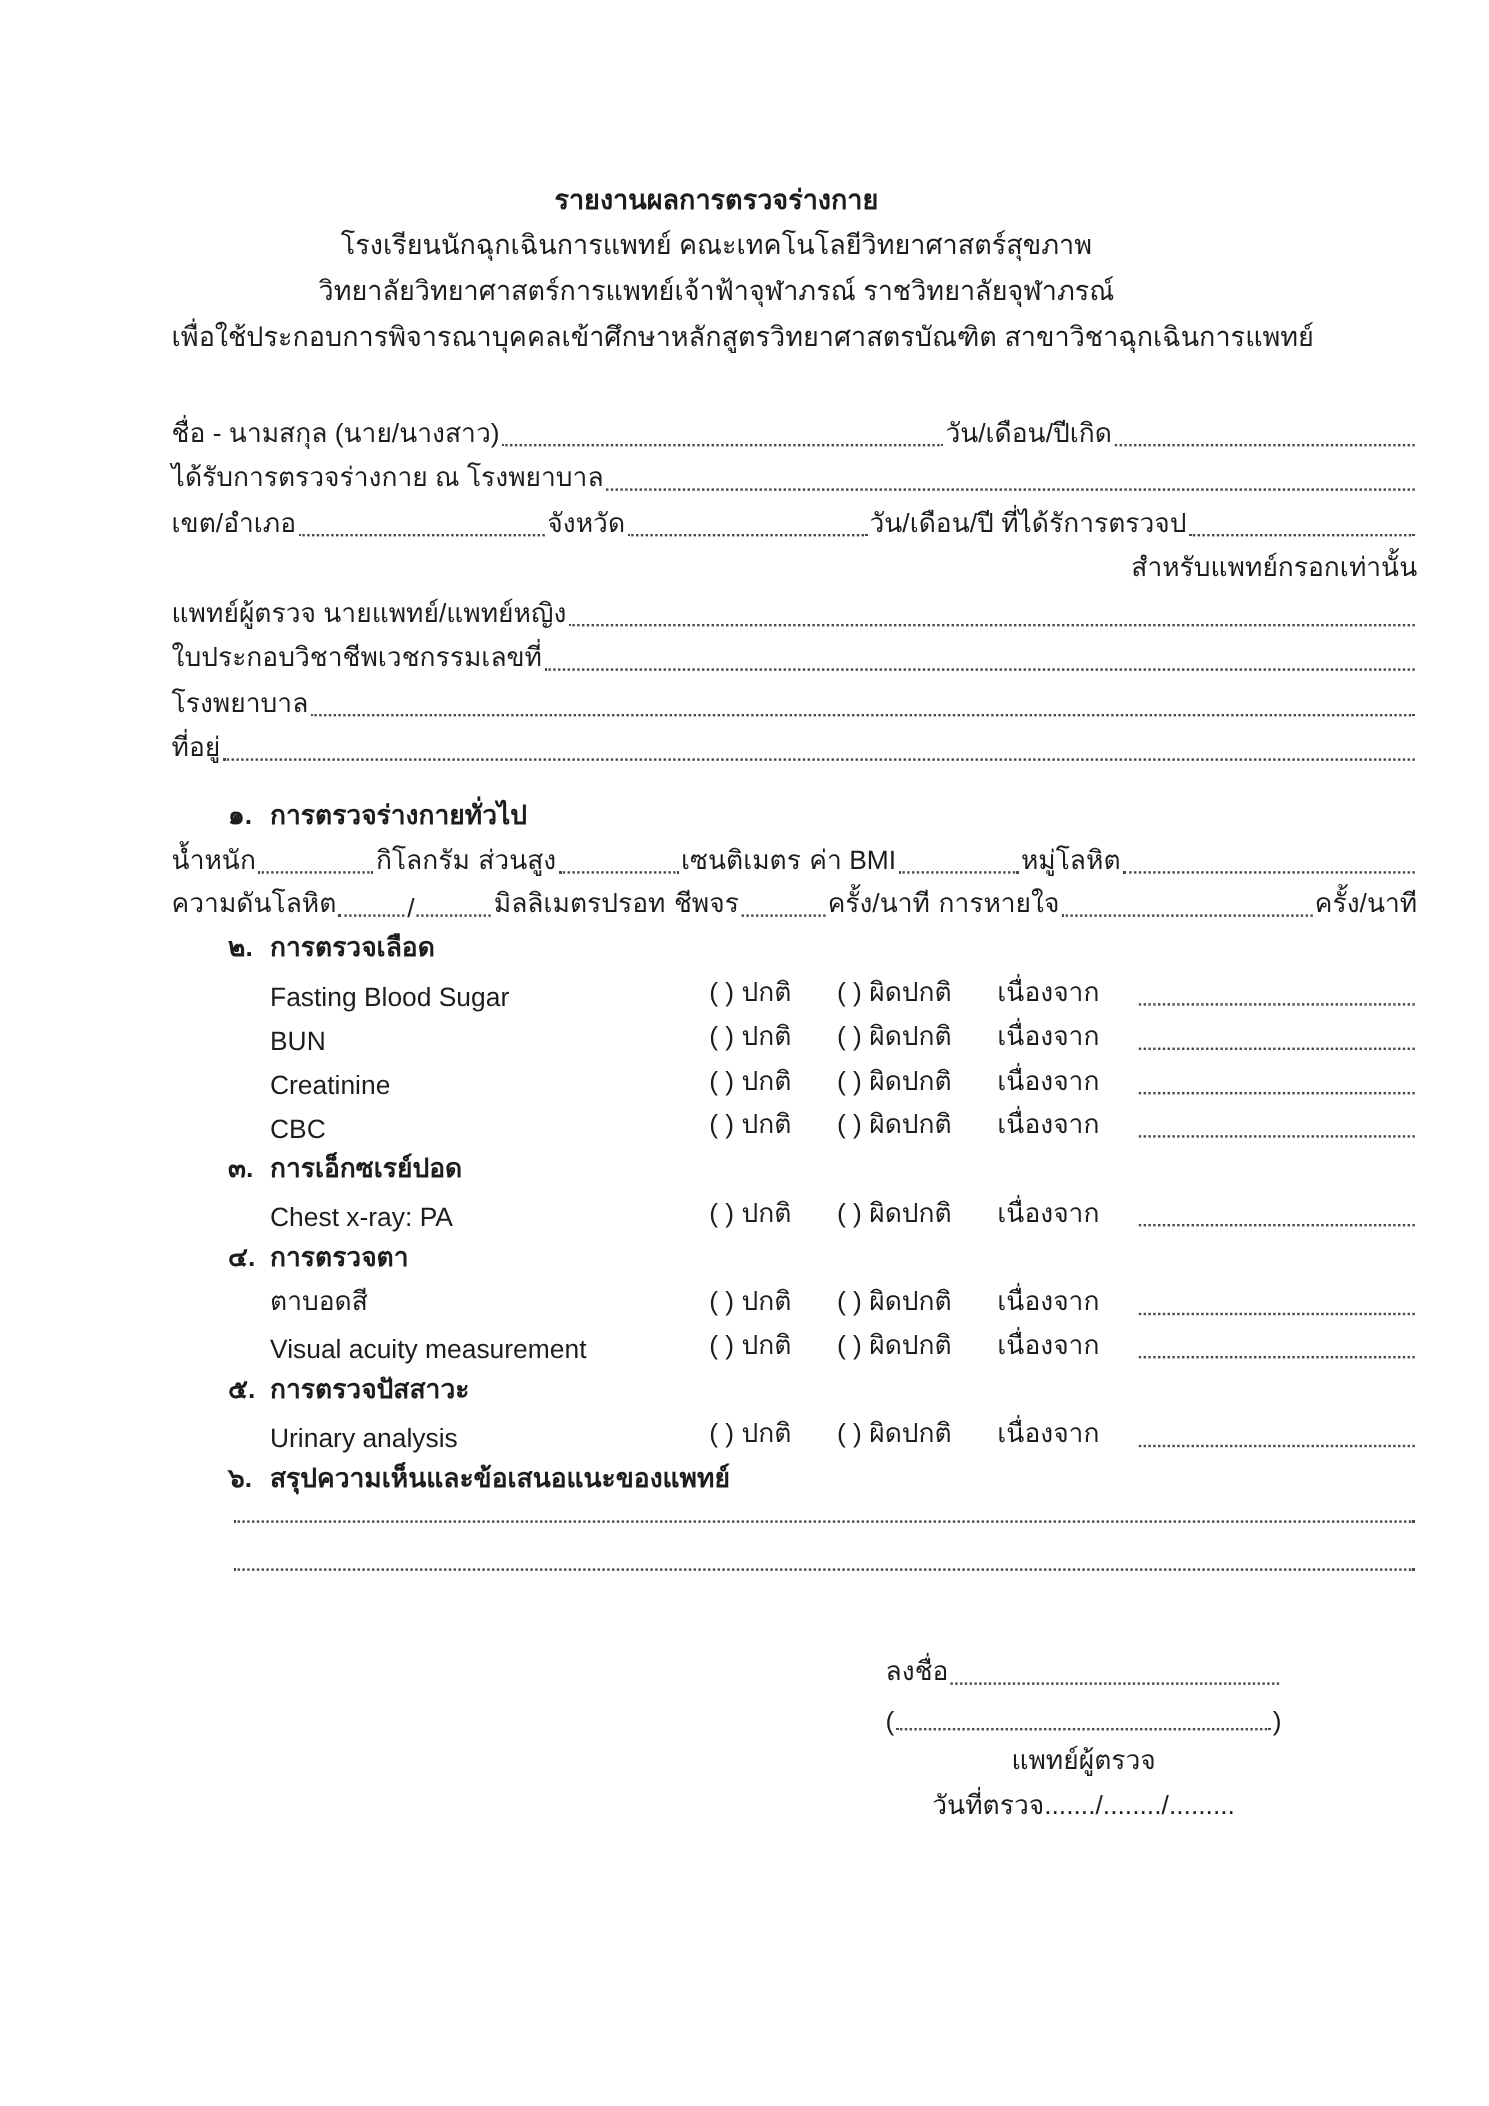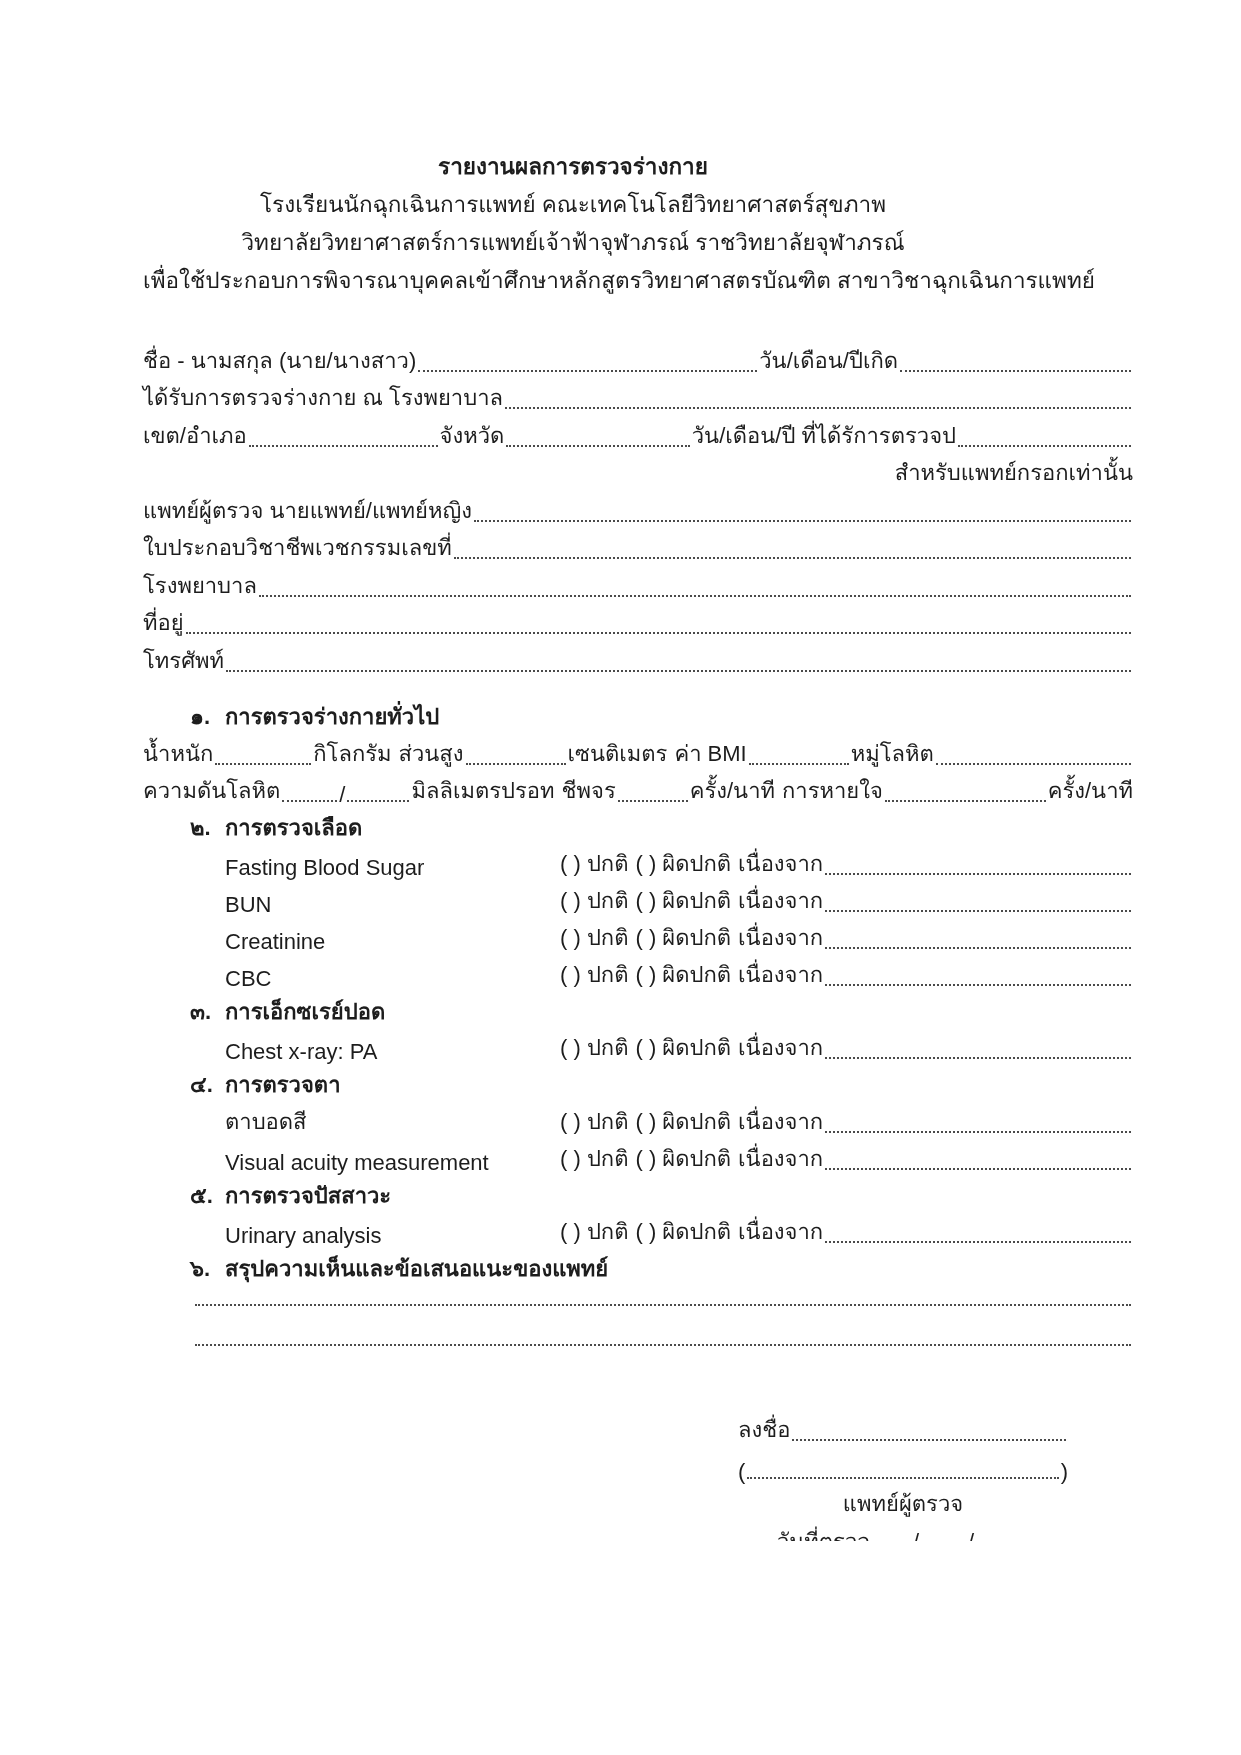"รายงานผลการตรวจร่างกาย" .page { padding: 148px 108px 0 143px -> 148px 60px 0 143px }
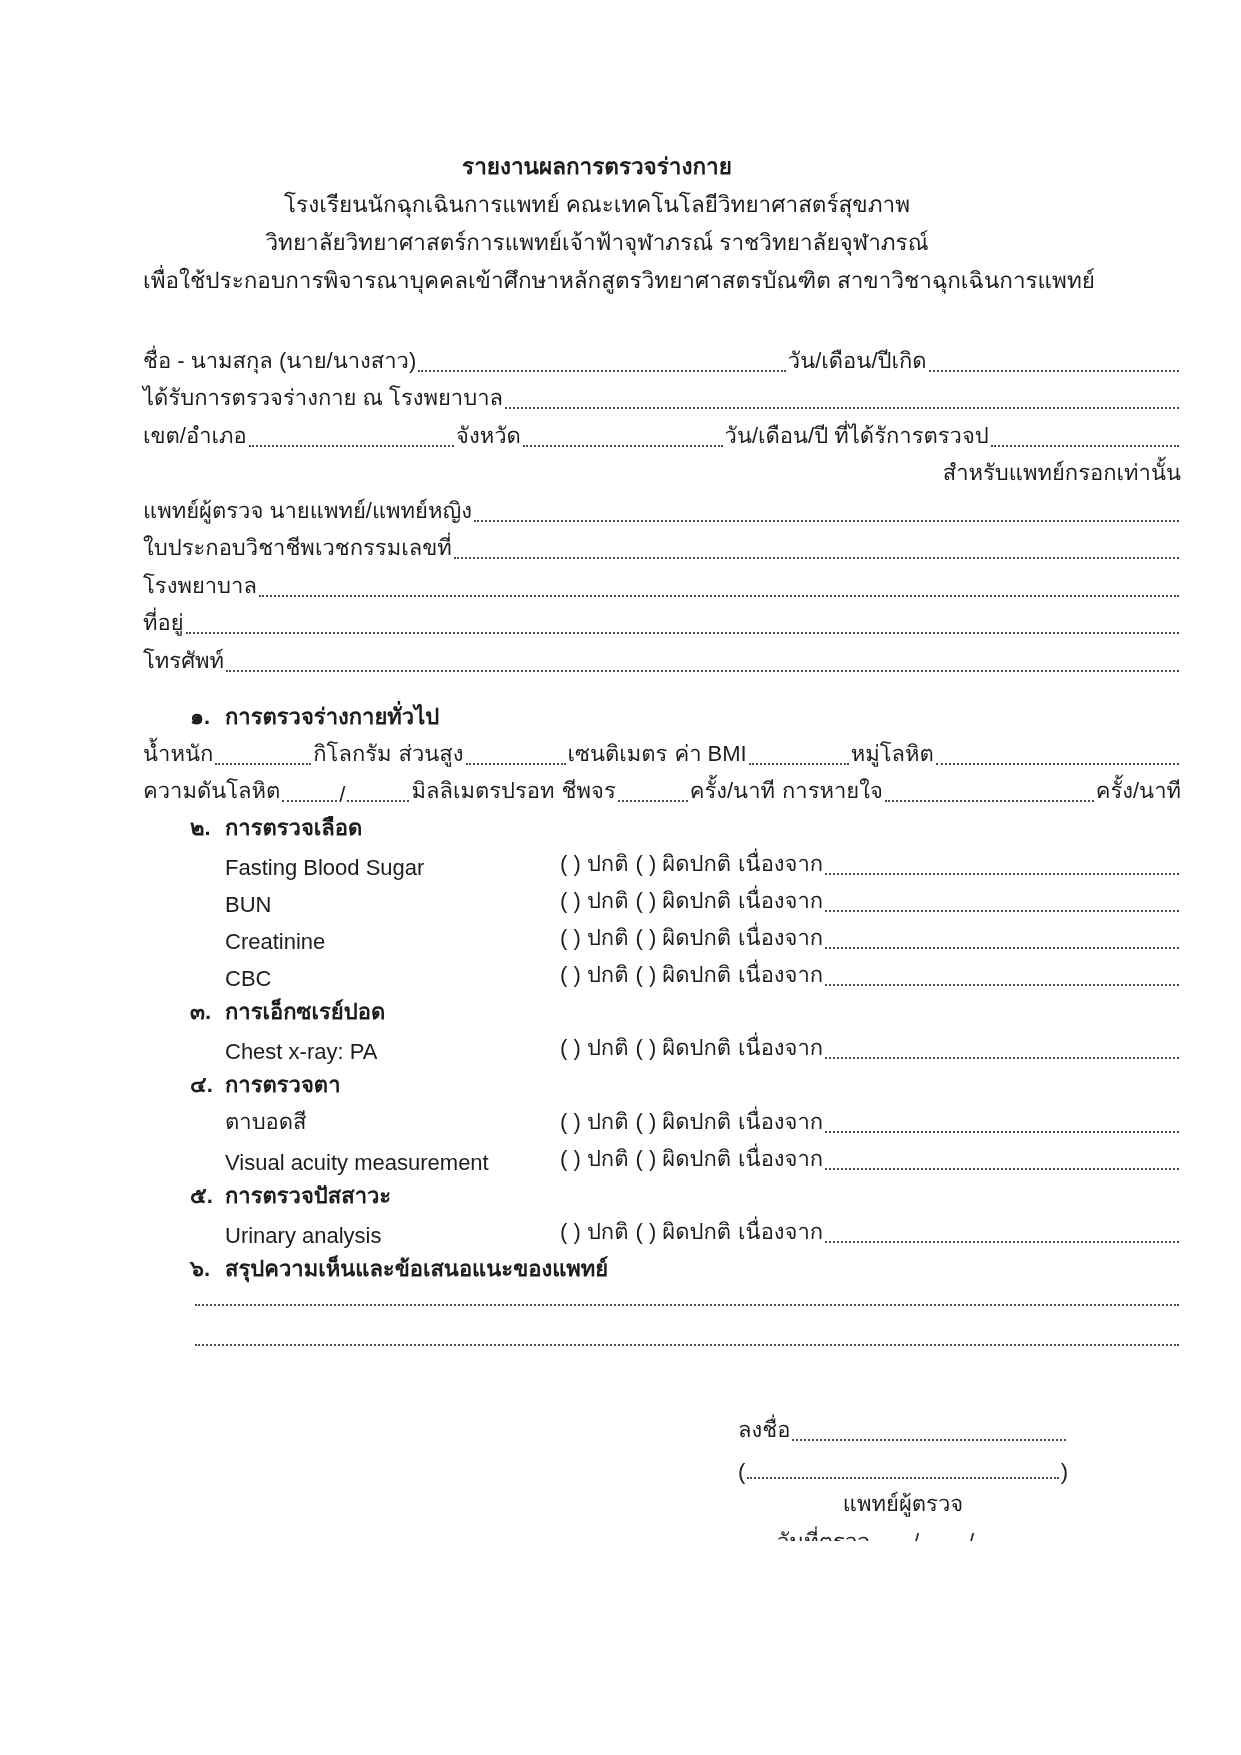"โทรศัพท์" div.row { html: <div> <span>โทรศัพท์</span> <span></span> </div> -> none }
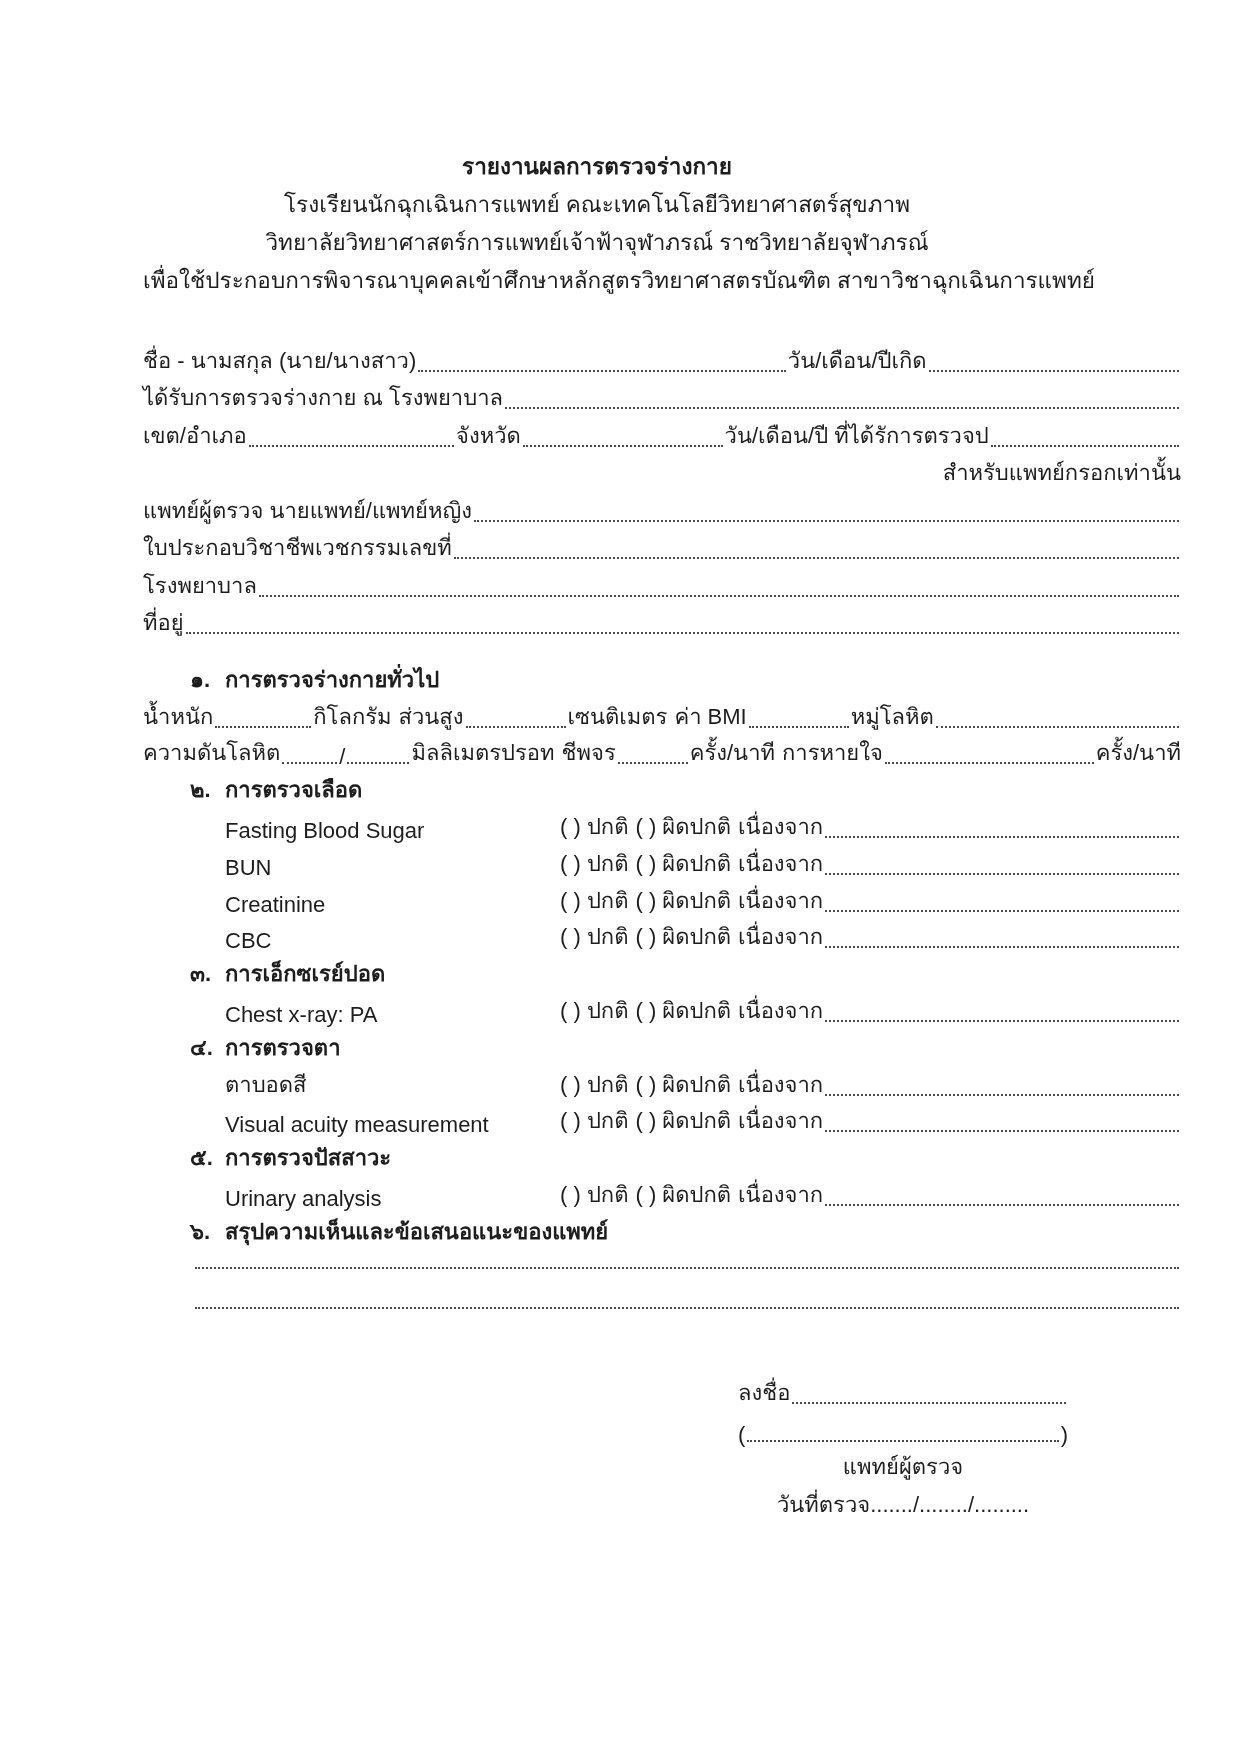"Fasting Blood Sugar" .exam-row { gap: none -> 31px }
